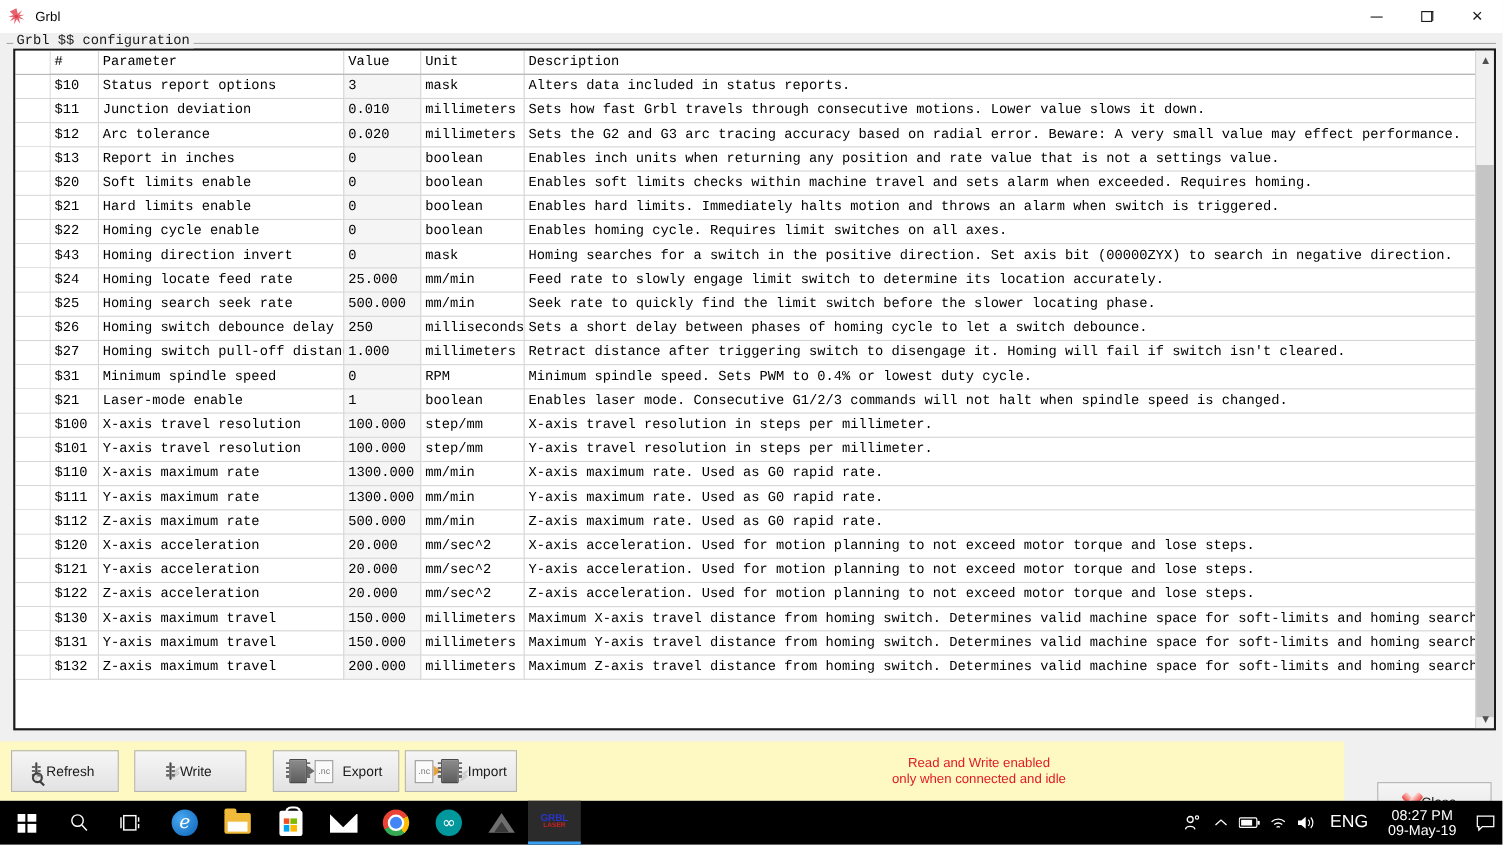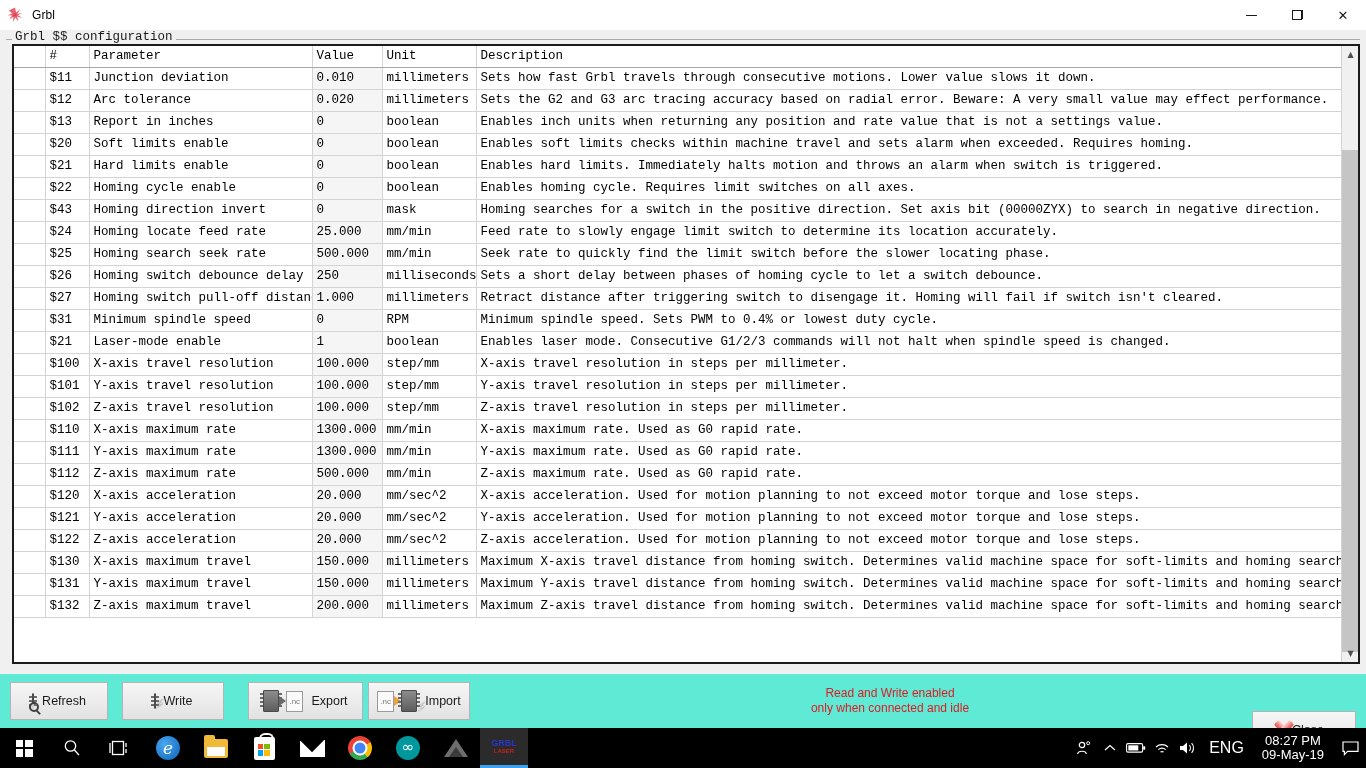"$10" tr { html: none -> <tr> <td></td> <td>$10</td> <td>Status report options</td> <td>3</td> <td>mask</td> <td>Alters data included in status reports.</td> </tr> }
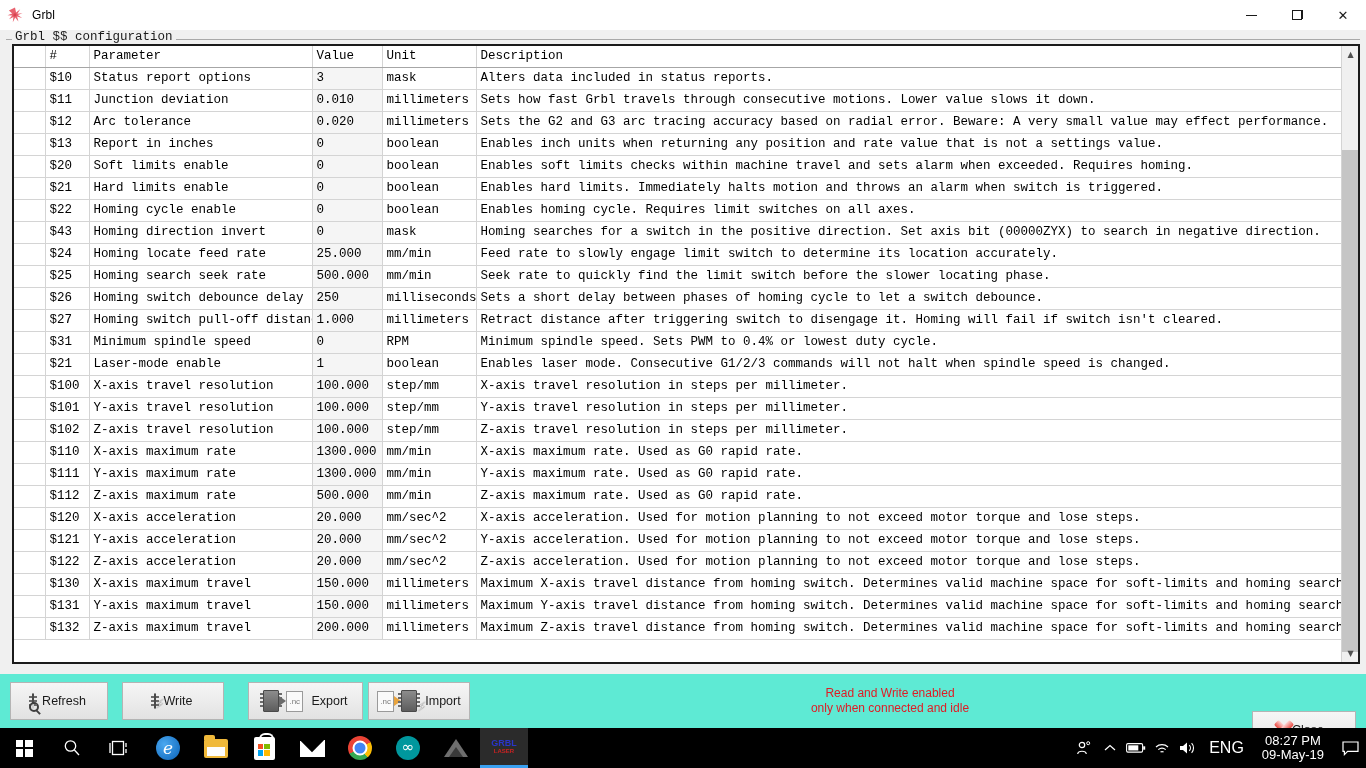"$102" tr { html: <tr> <td></td> <td>$102</td> <td>Z-axis travel resolution</td> <td>100.000</td> <td>step/mm</td> <td>Z-axis travel resolution in steps per millimeter.</td> </tr> -> none }
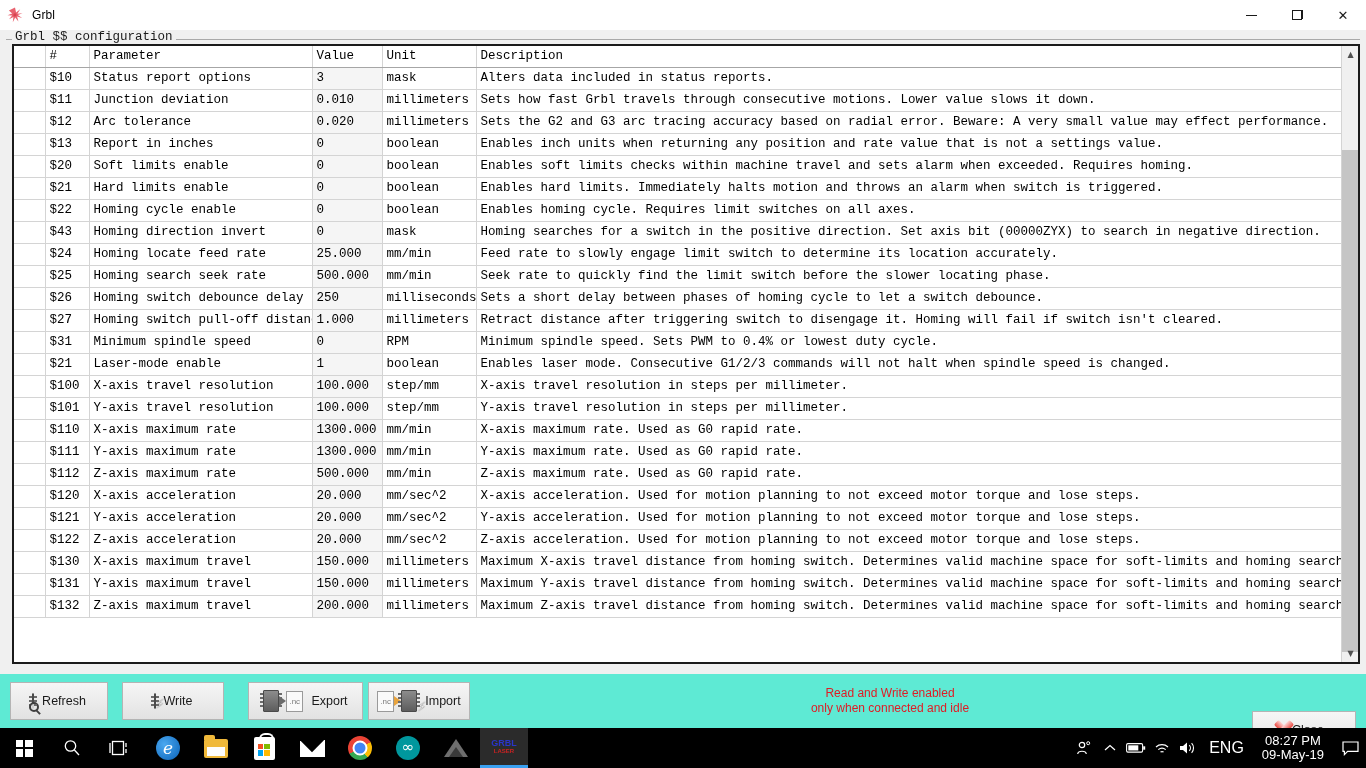"Refresh" .bottombar { background: #5eead4 -> #fef9c3; width: 1366px -> 1222px }
